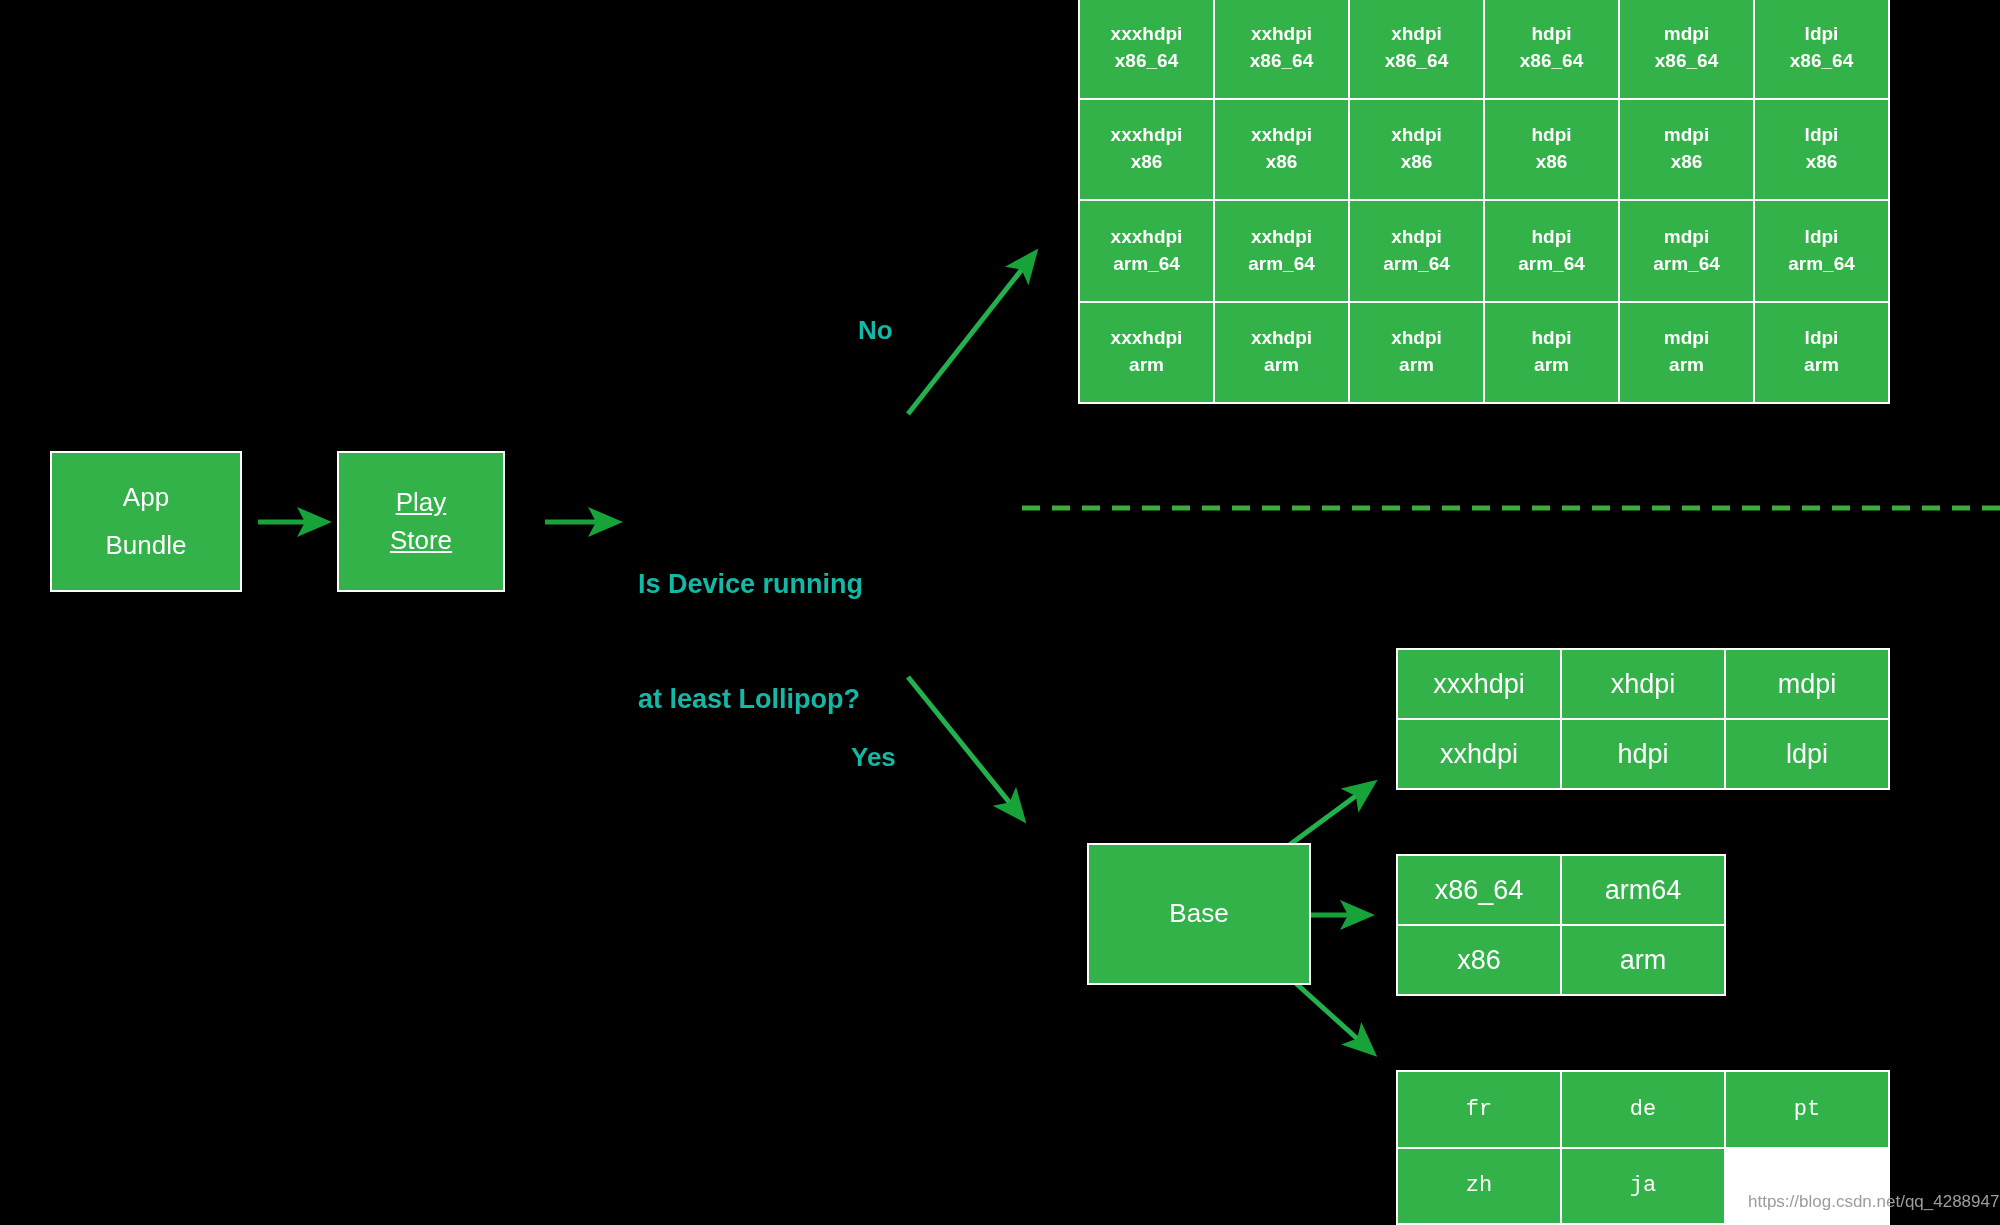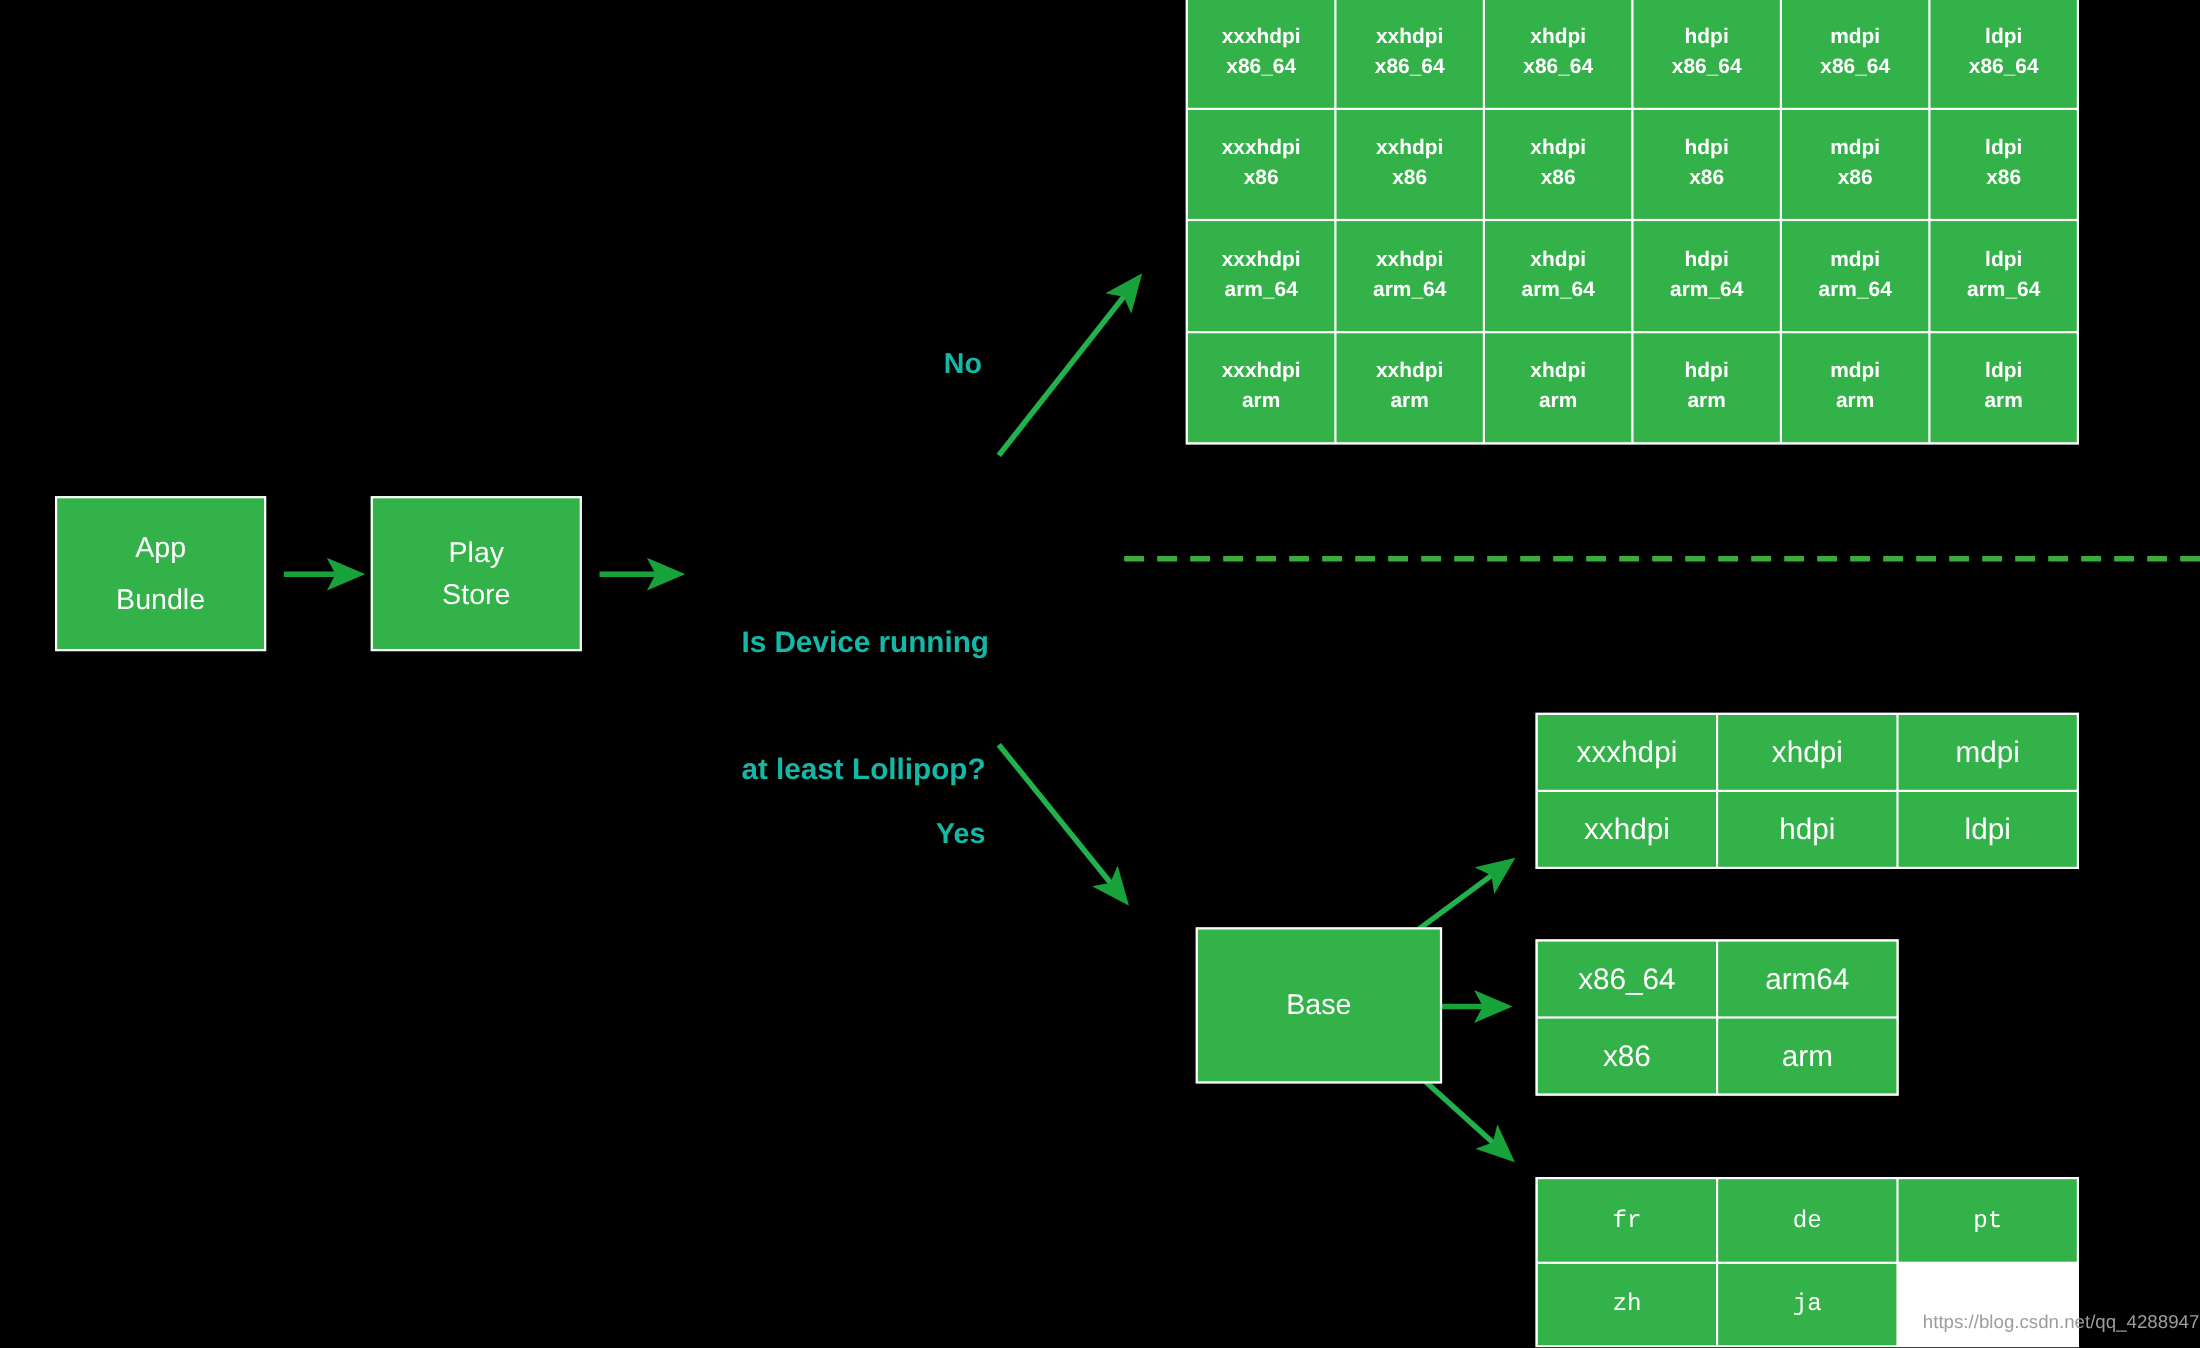"Play" #play-store-node { text-decoration: none -> underline; width: 192px -> 168px }
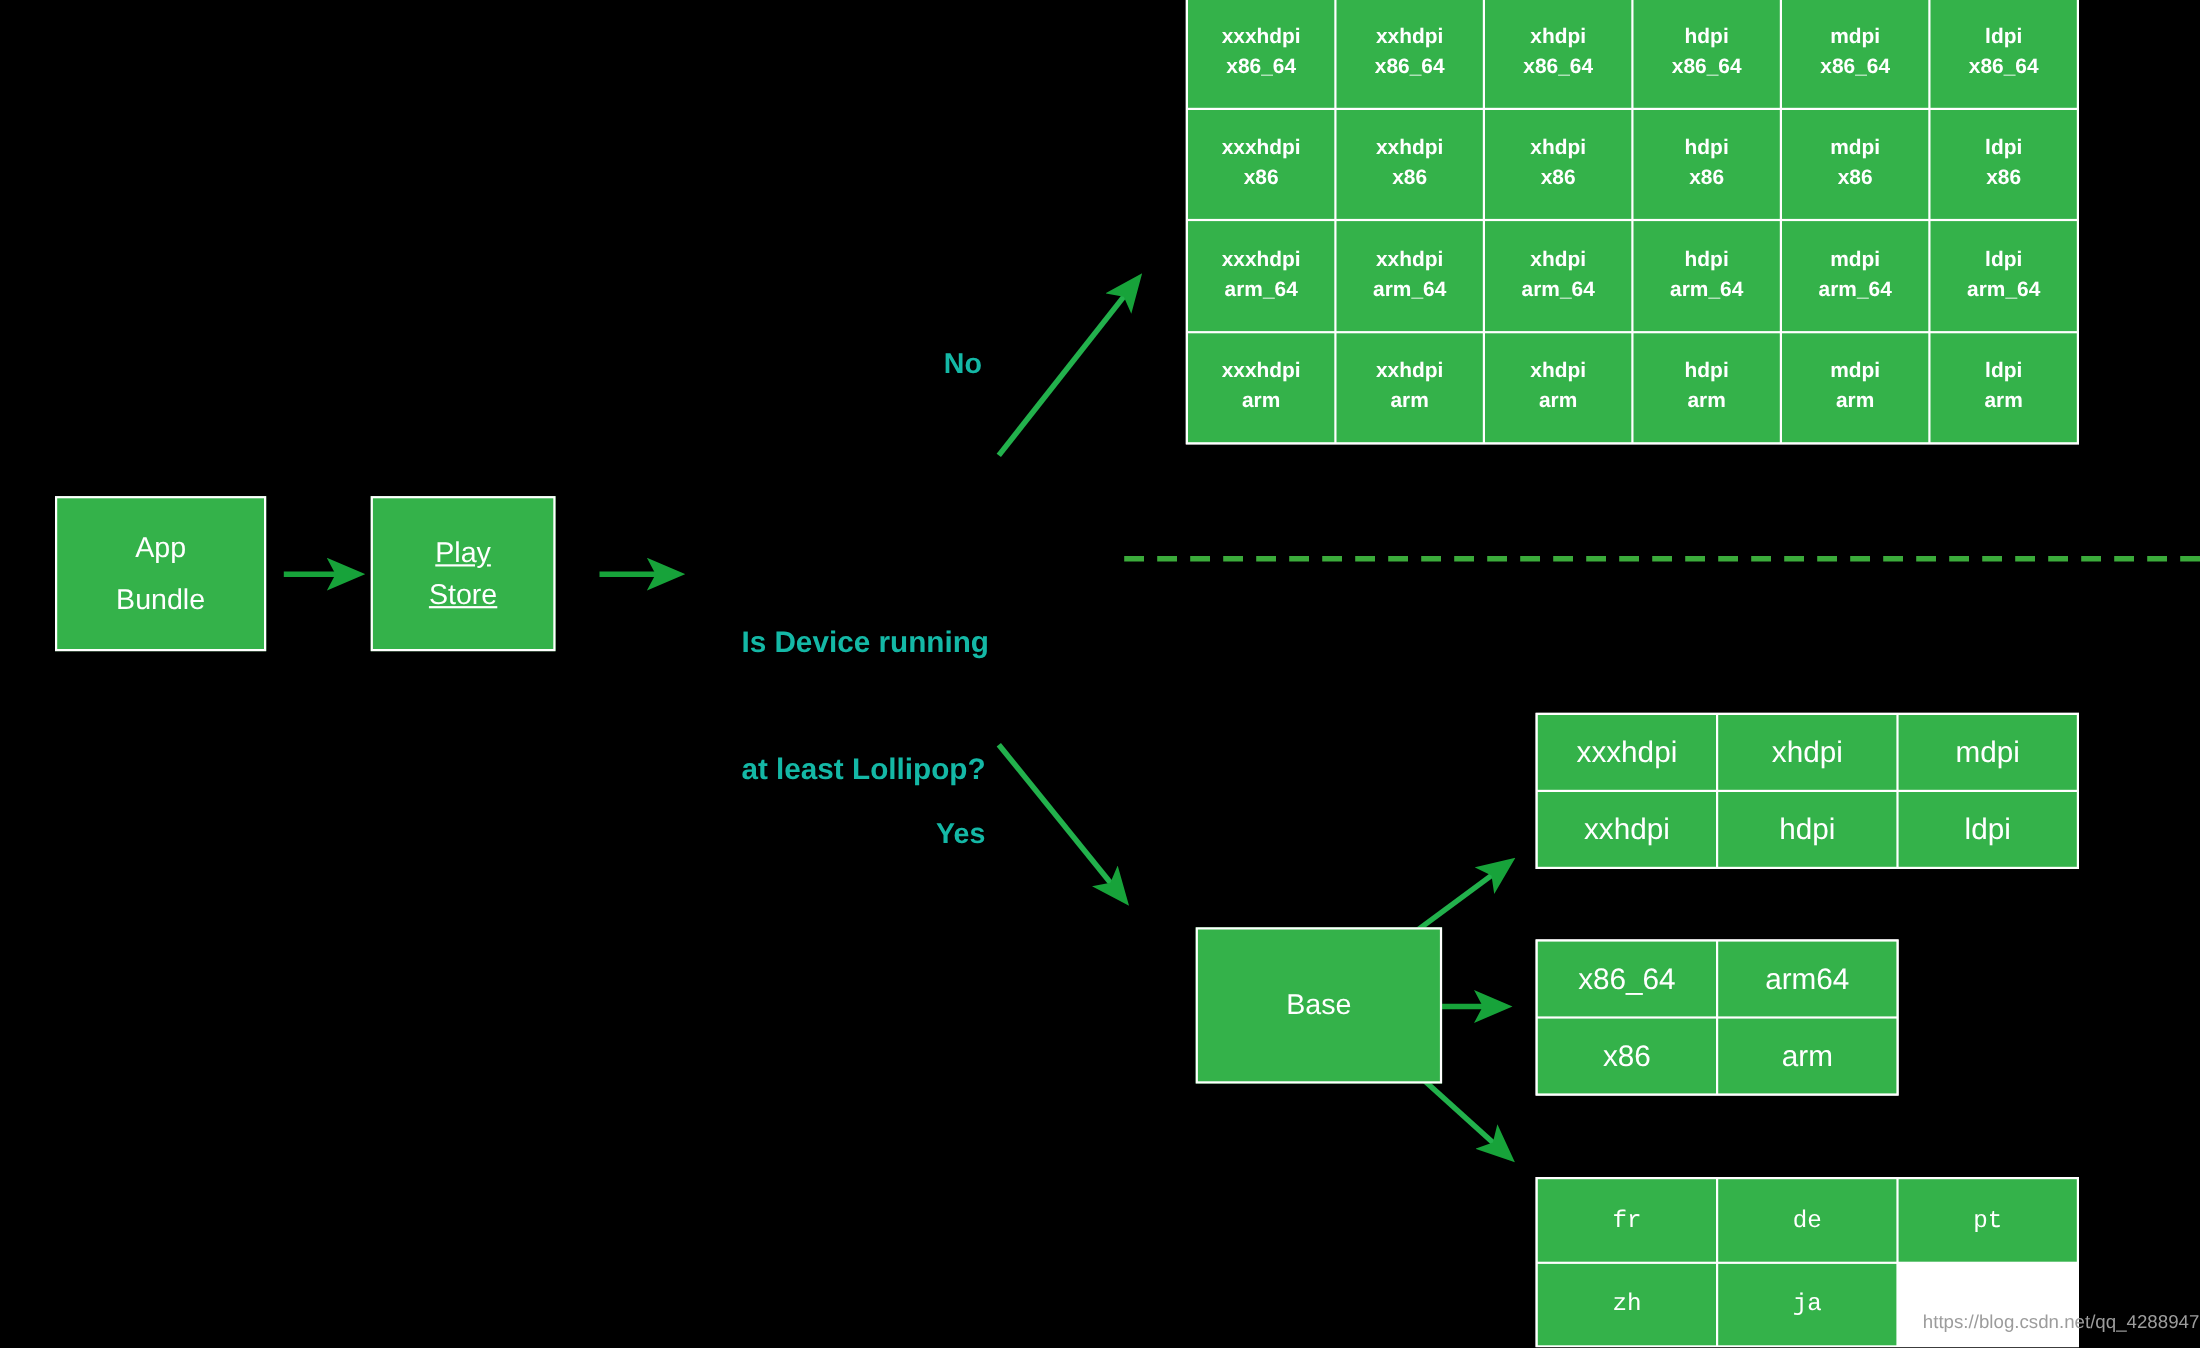"Is Device running" #decision-text { margin-left: 36px -> none }
